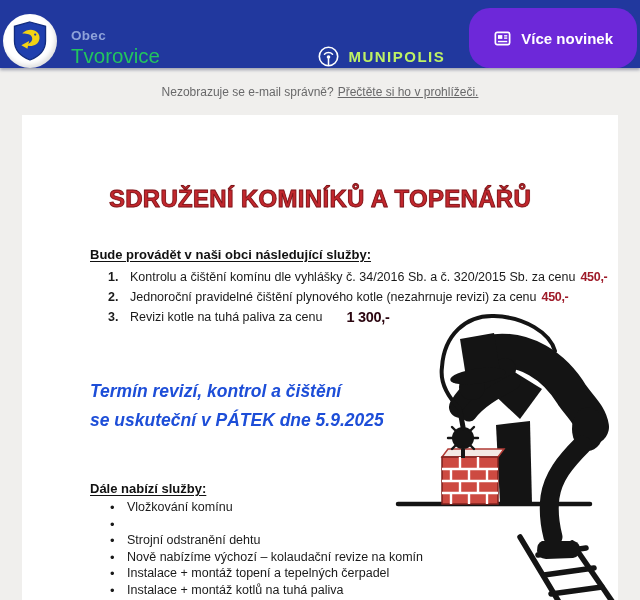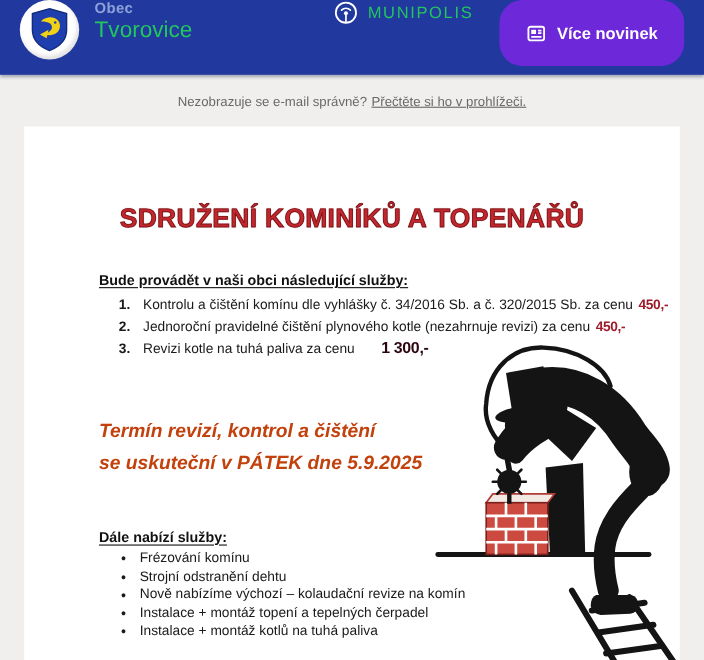"Obec" .topbar { align-items: flex-start -> flex-end; padding: 0 18px -> 0 3px }
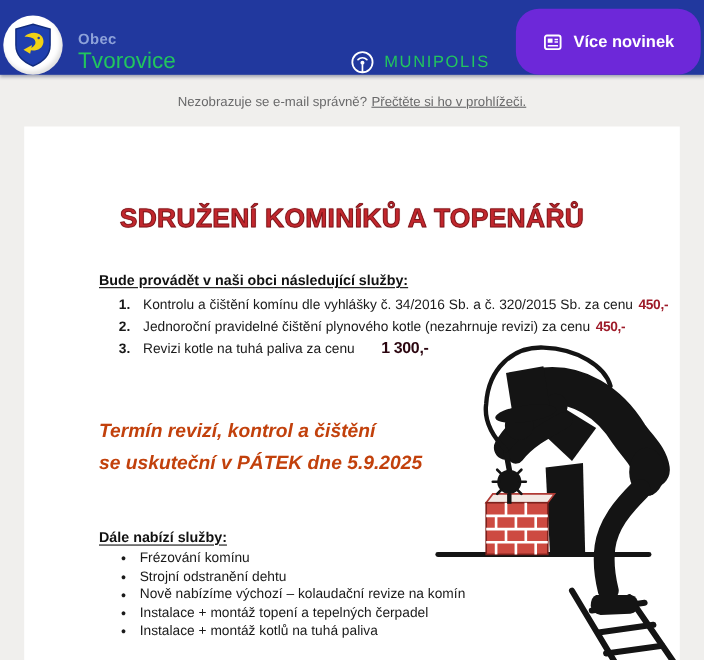"MUNIPOLIS" .brand-name { color: #22c55e -> #bef264; font-weight: normal -> bold }
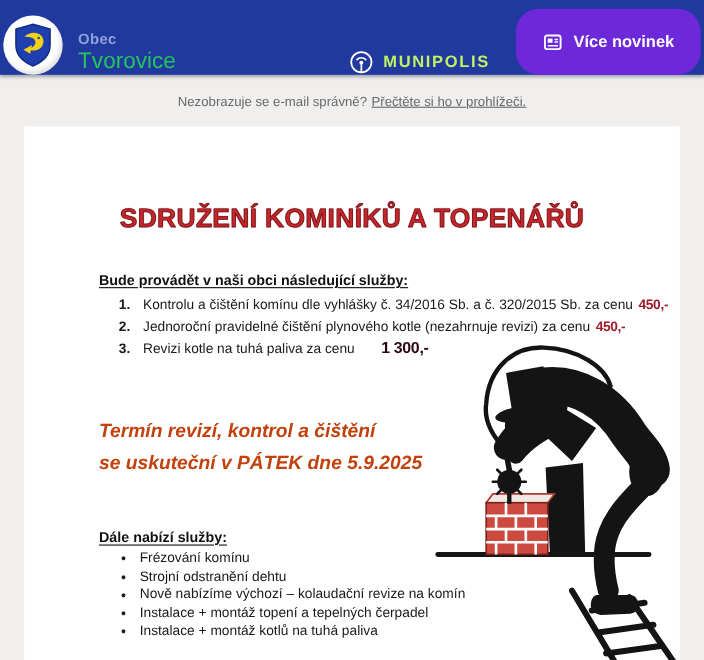"Termín revizí, kontrol a čištění" .schedule { color: #c2410c -> #1d4ed8 }
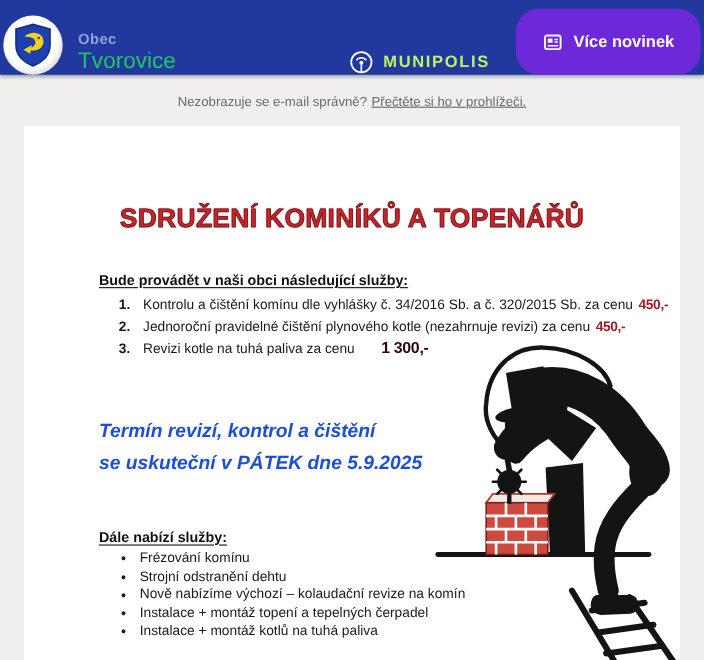"Vložkování komínu" div.brow { html: none -> <div> <span></span> <span>Vložkování komínu</span> </div> }
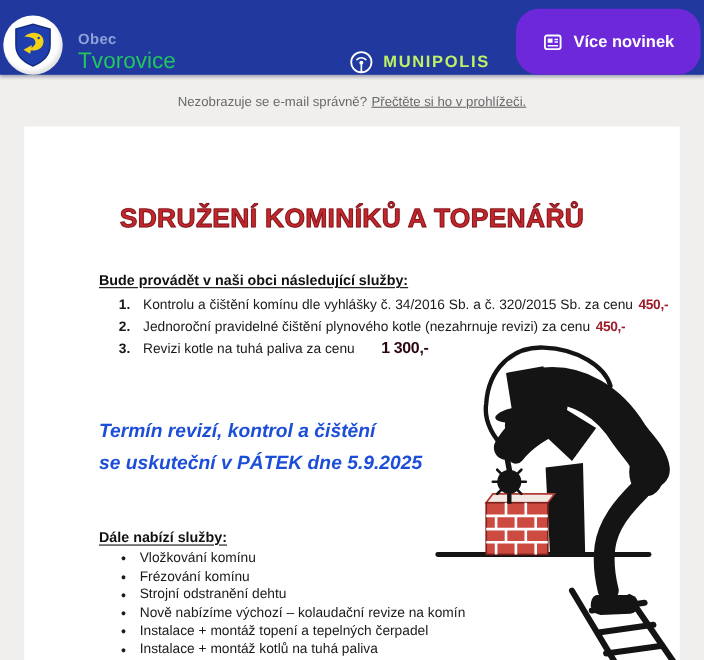"Frézování komínu" span { html: <span>Frézování komínu</span> -> none }
